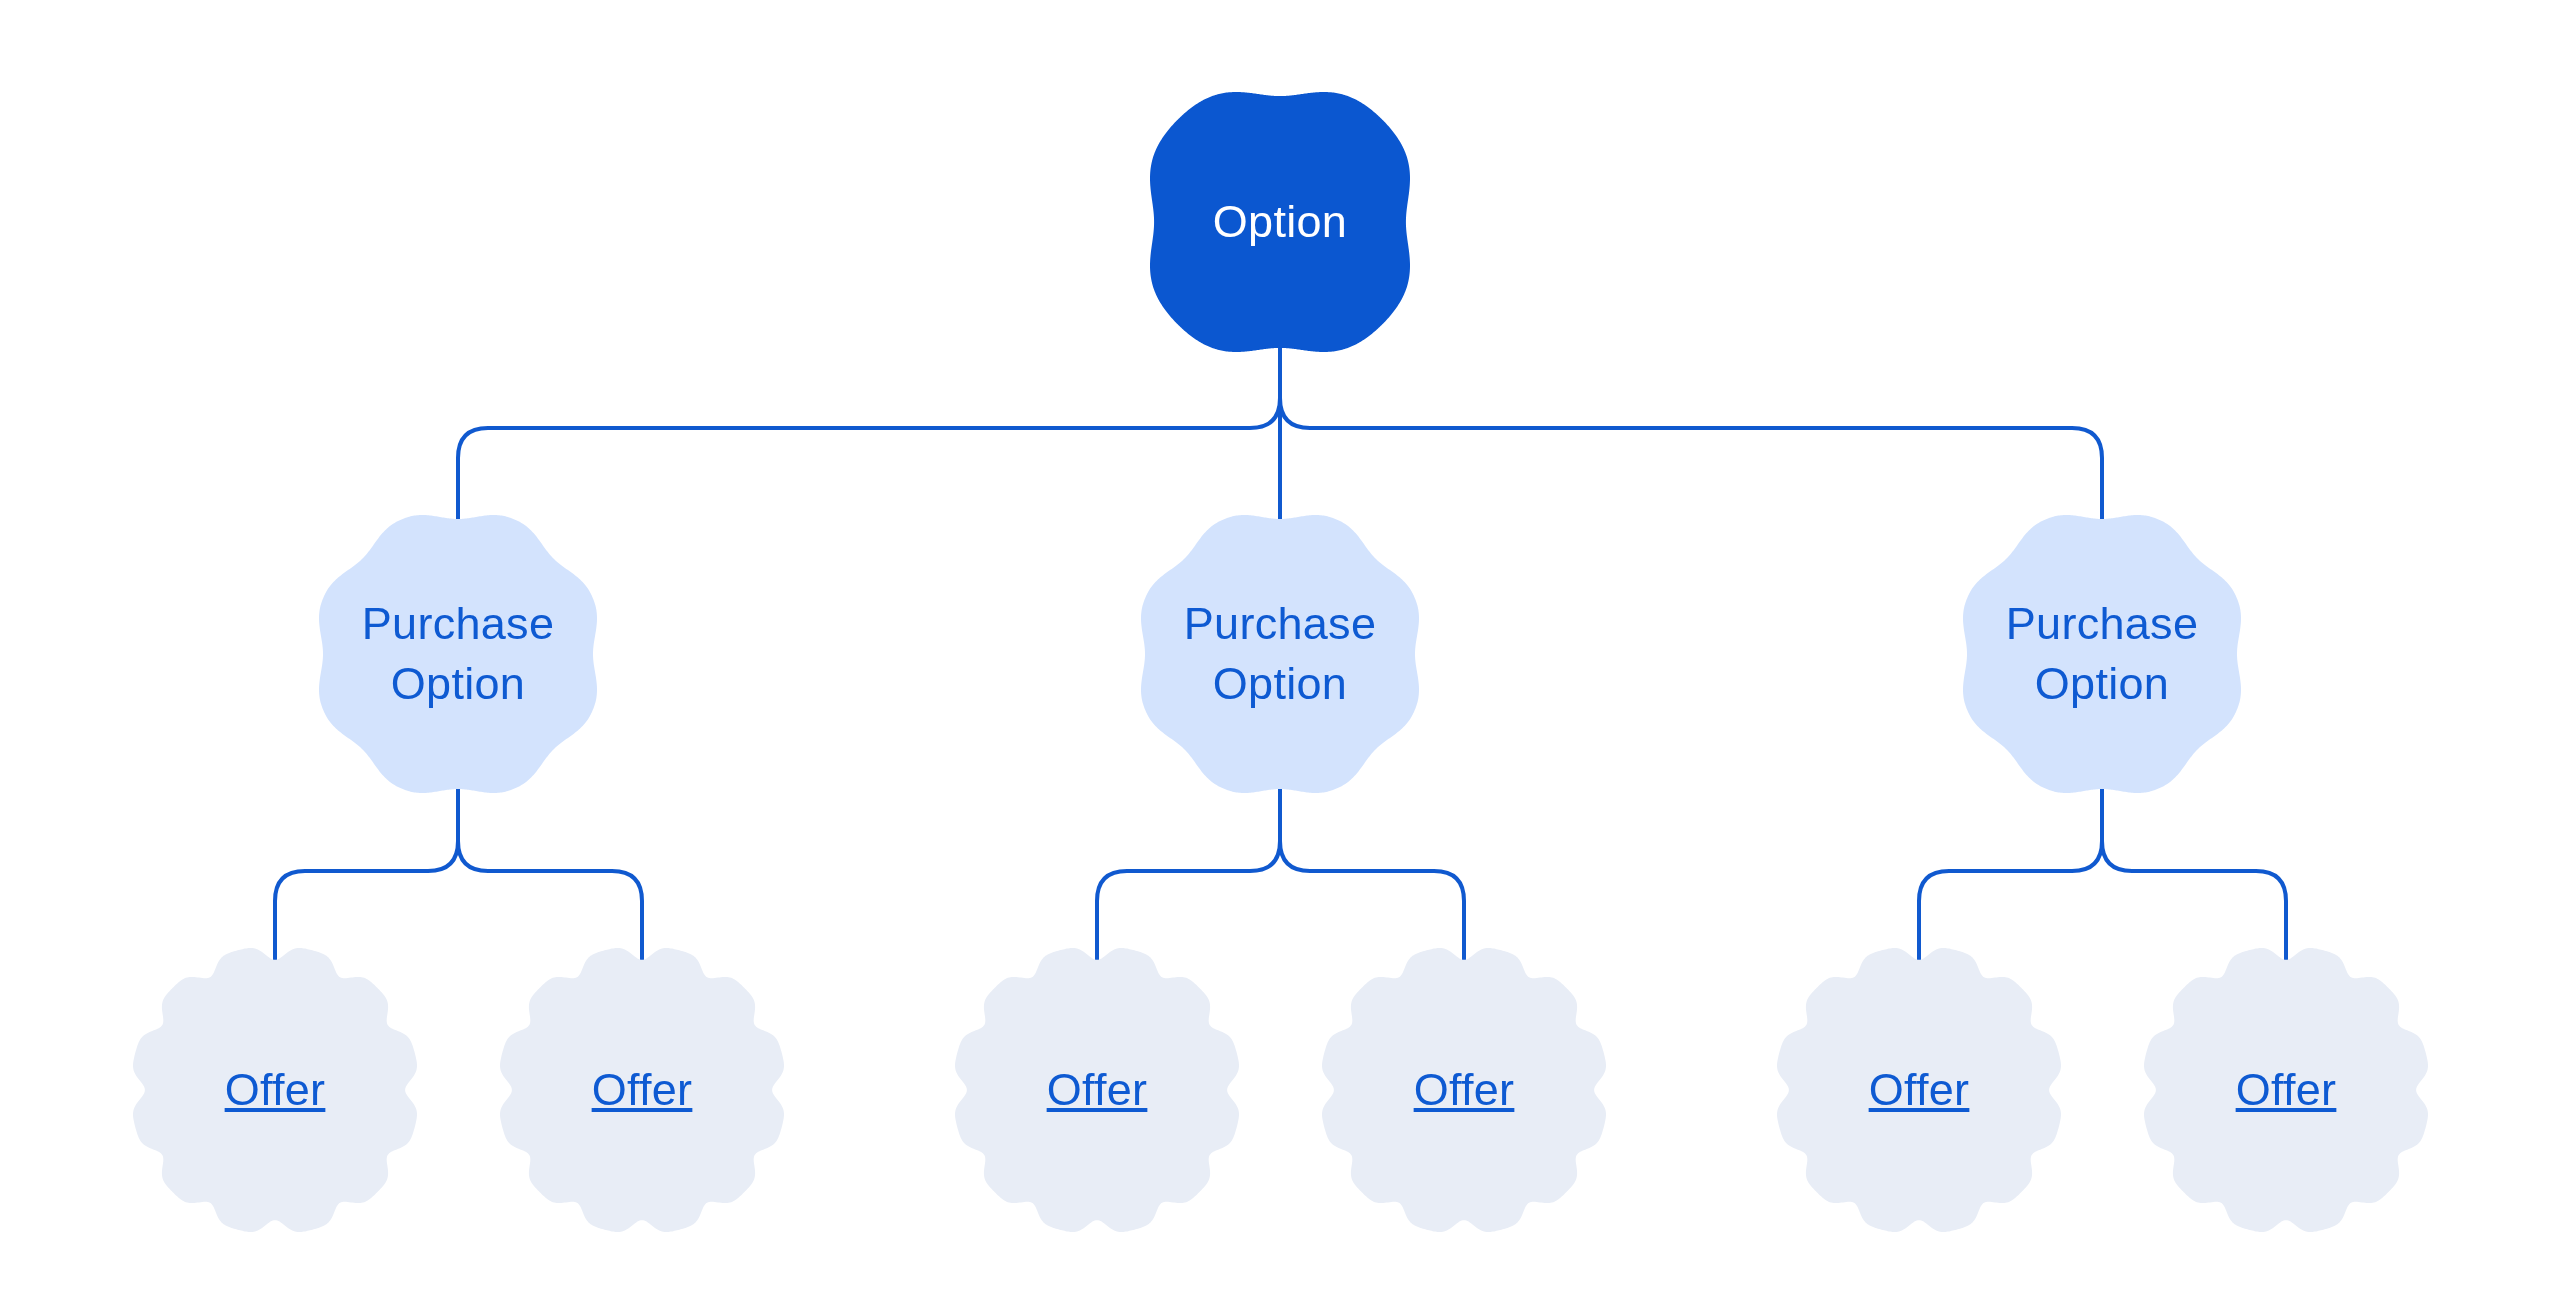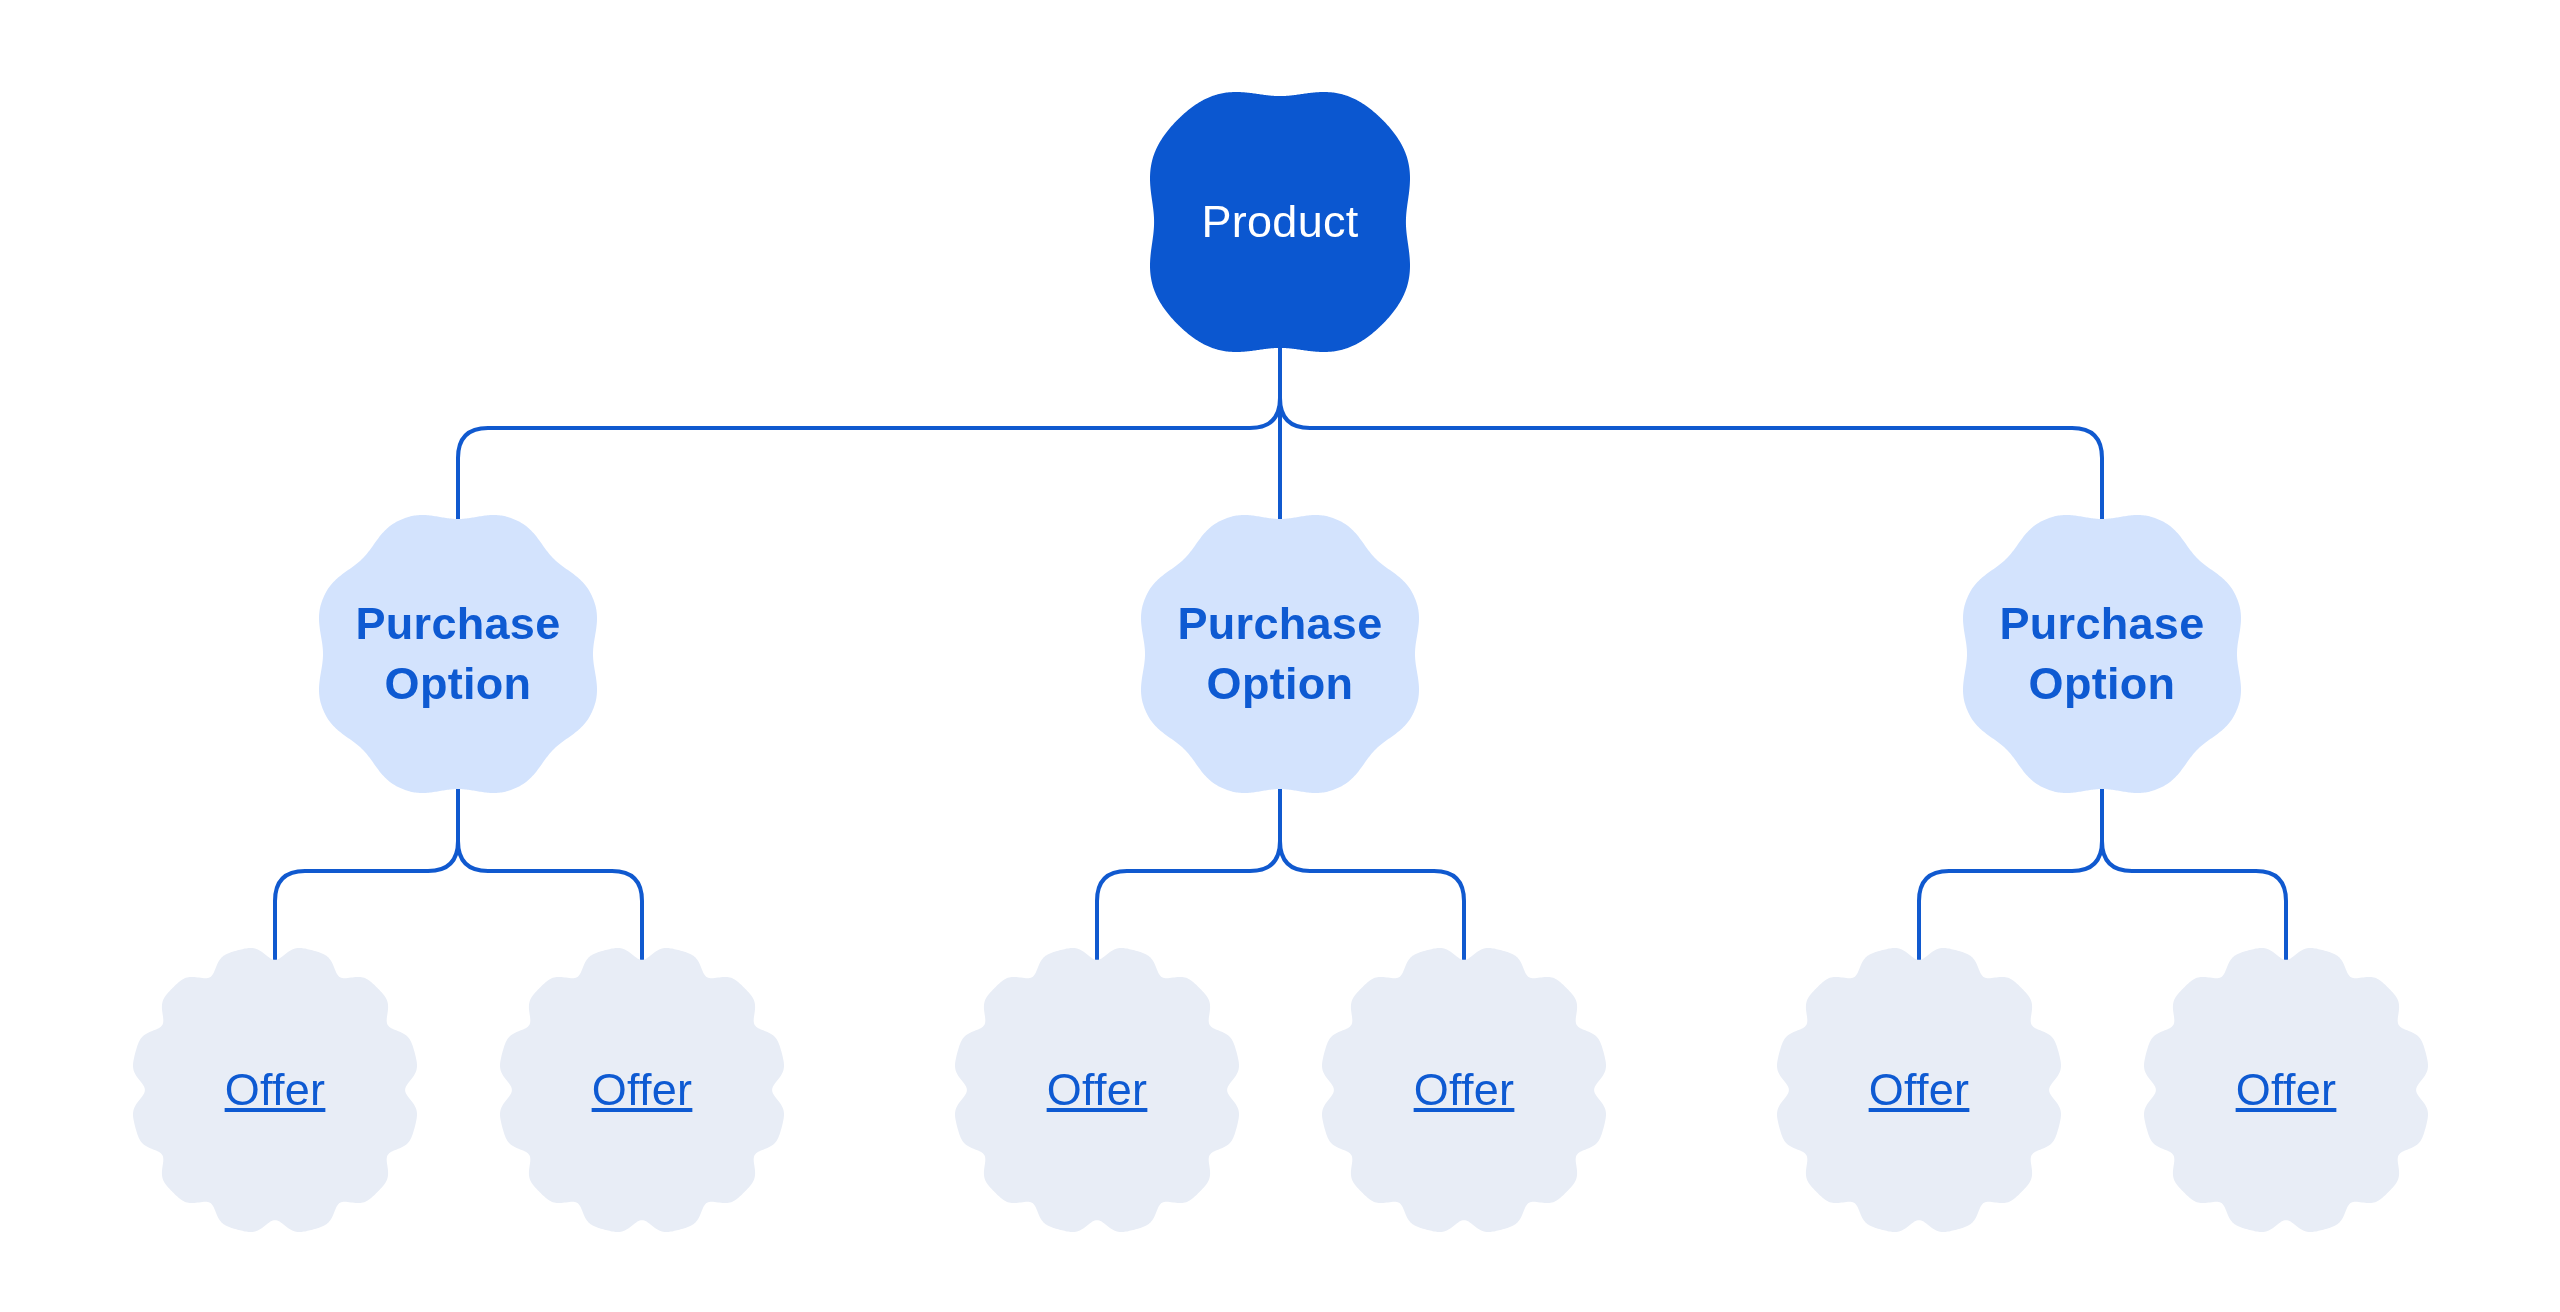"Product" div.label { text: Product -> Option }
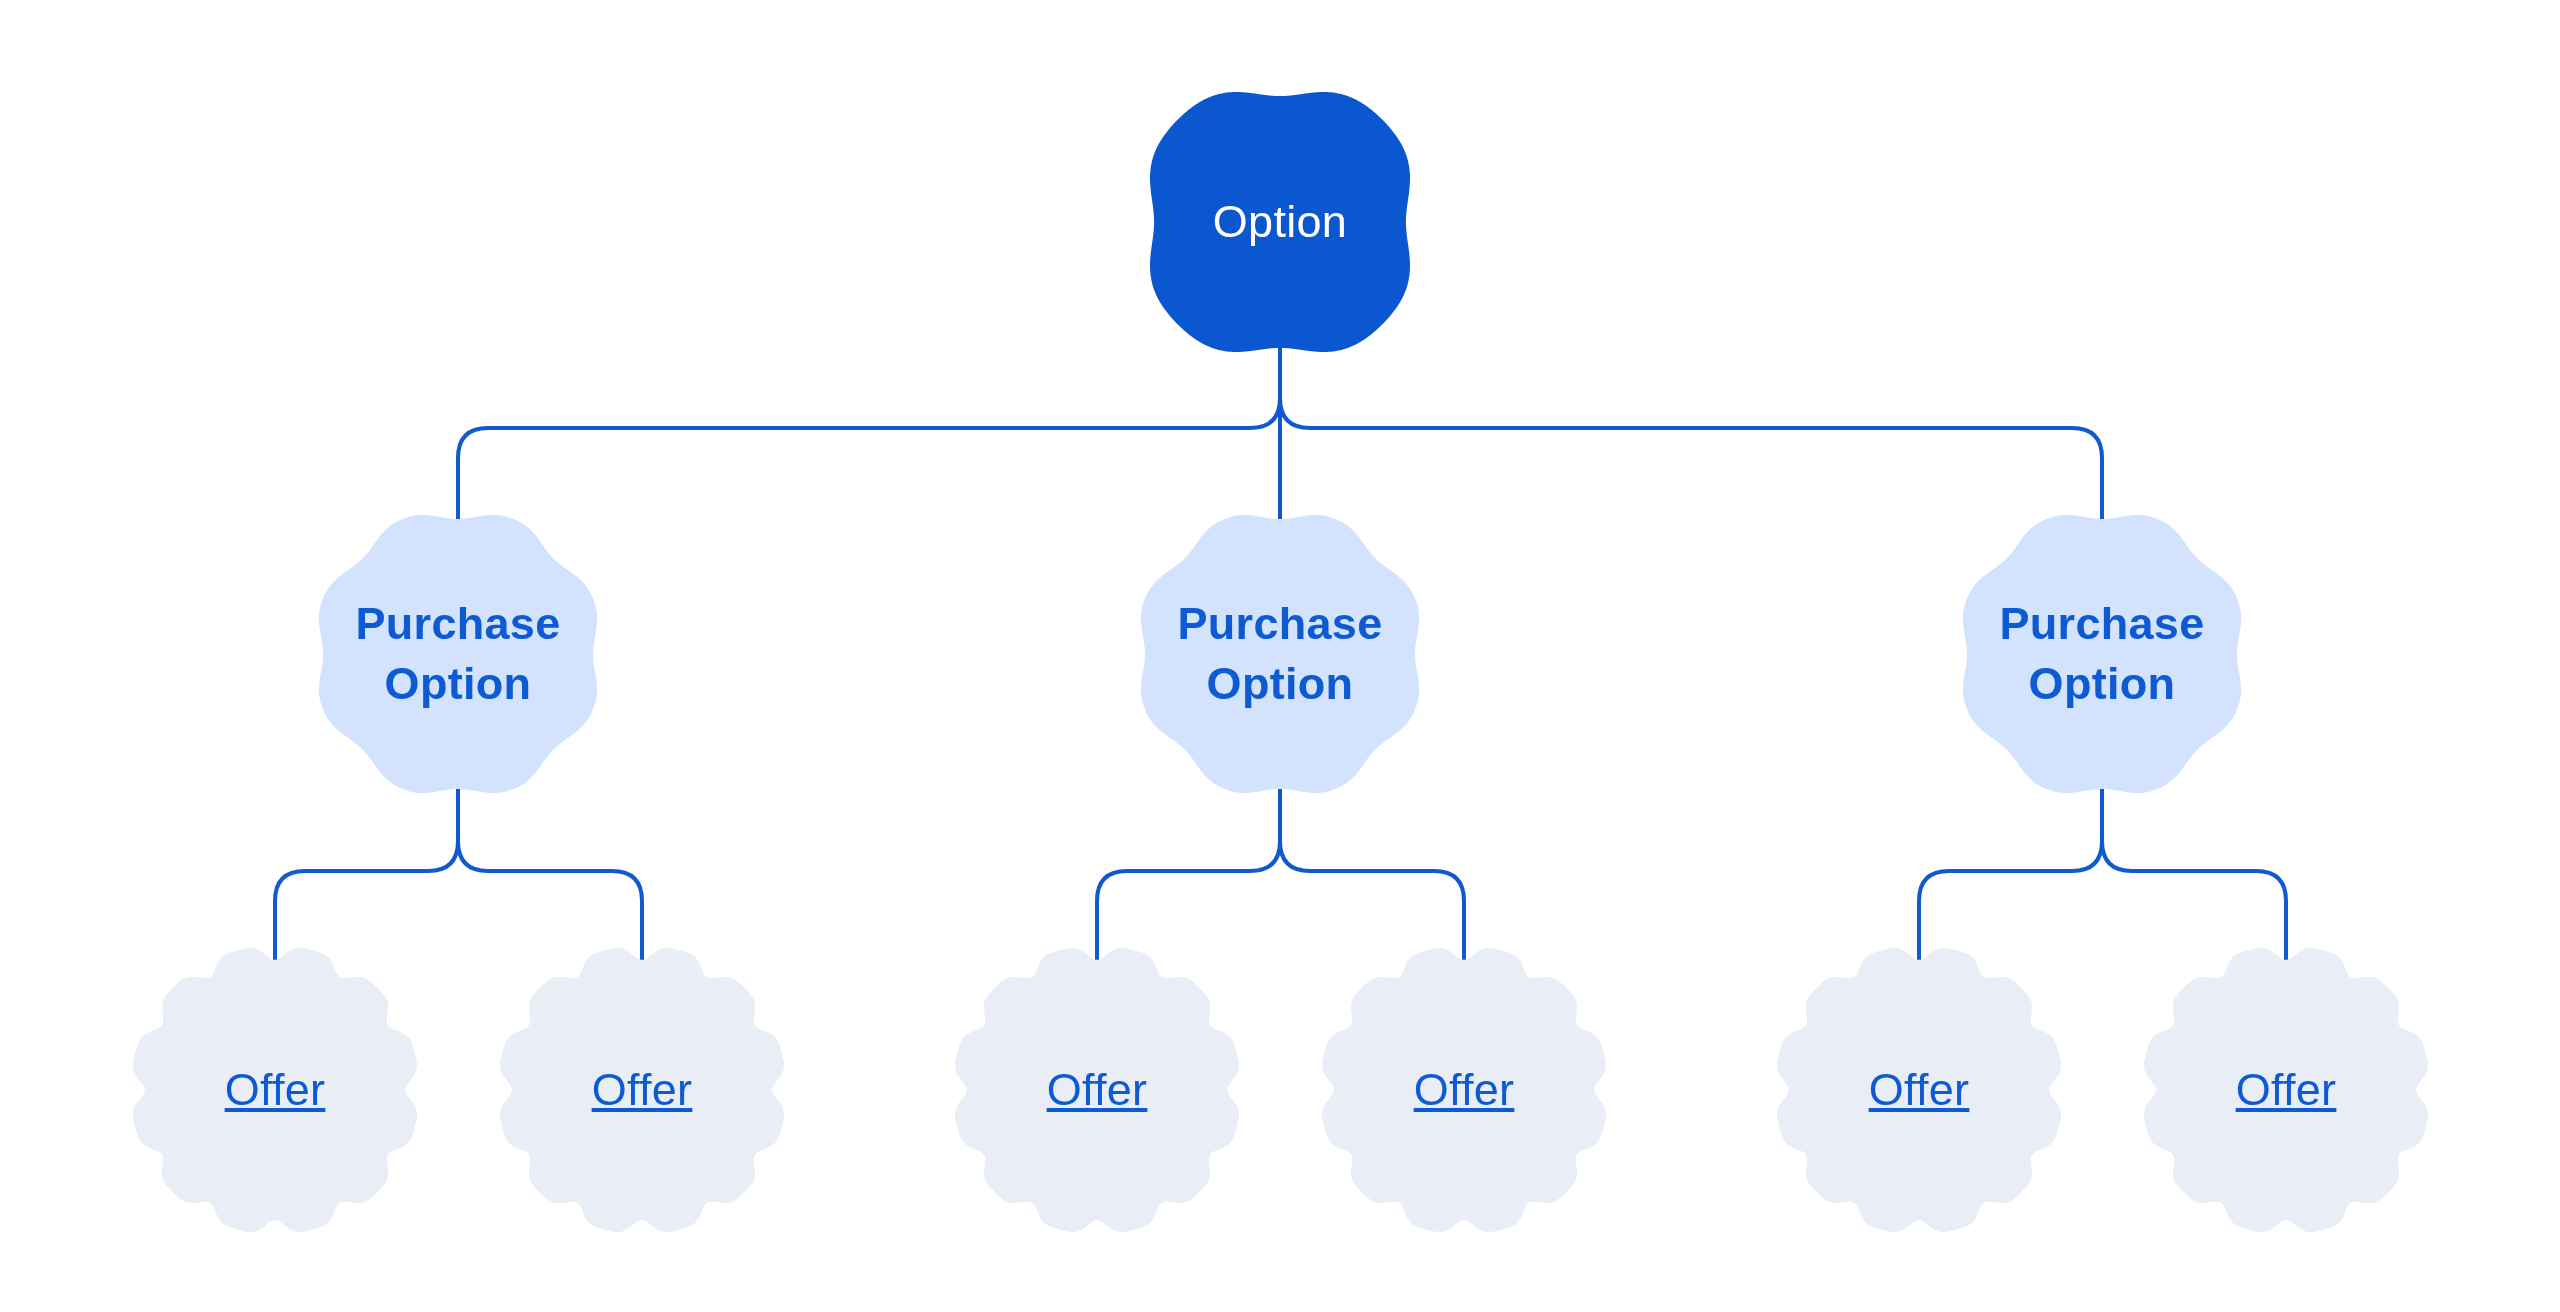"Purchase Option" .option .label { font-weight: bold -> none }
